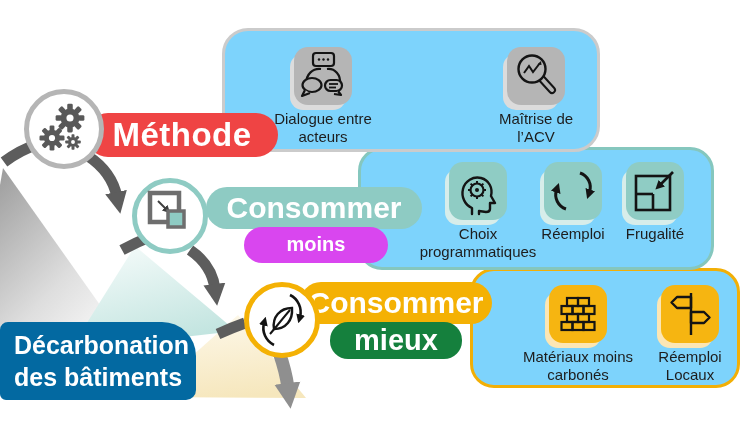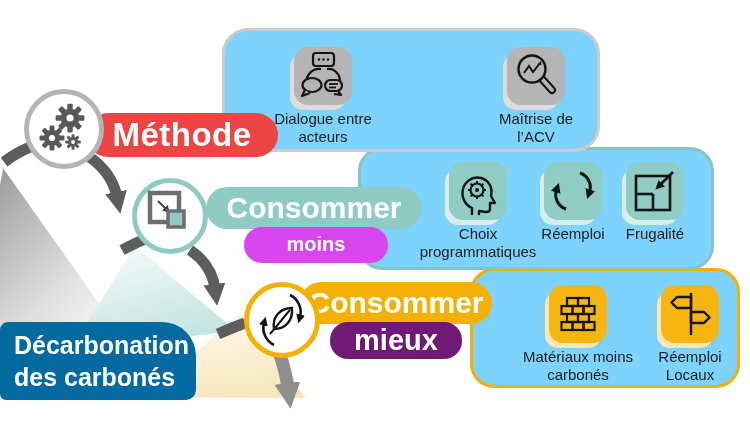"mieux" #pill-mieux-2 { background: #701a75 -> #15803d }
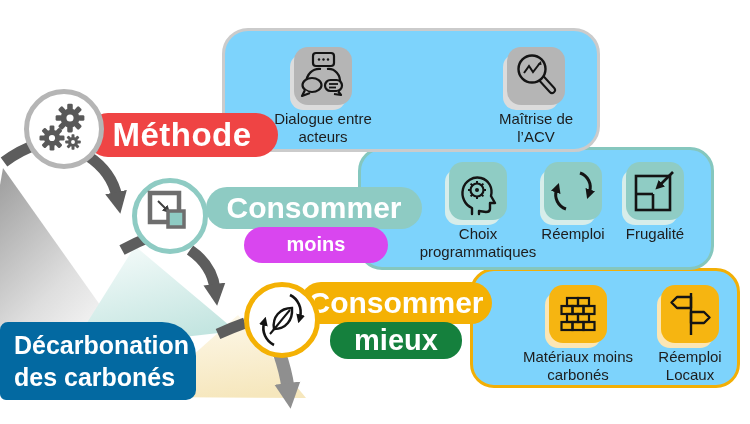"des carbonés" span { text: carbonés -> bâtiments }
